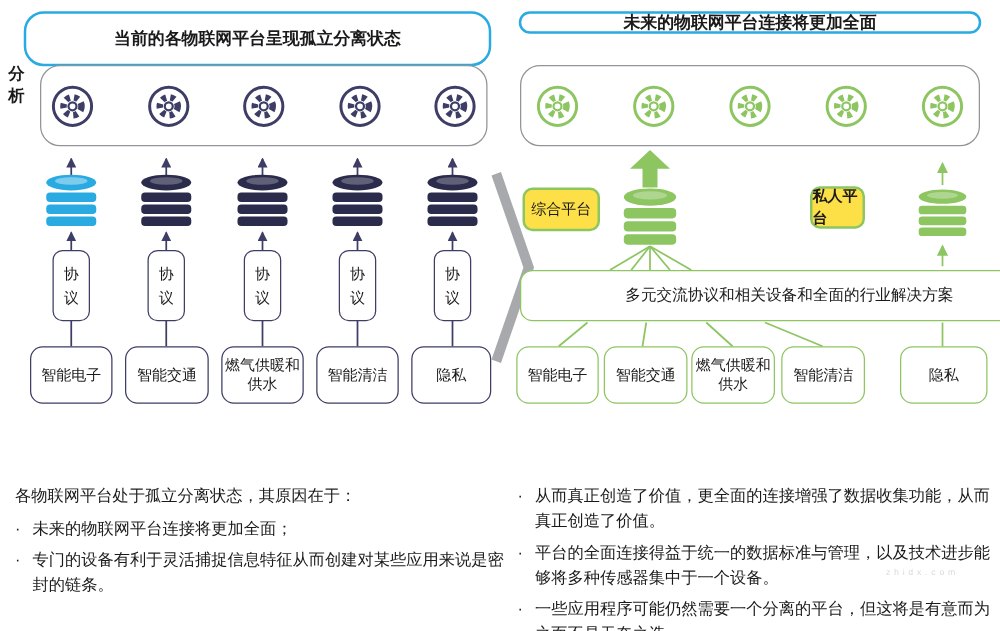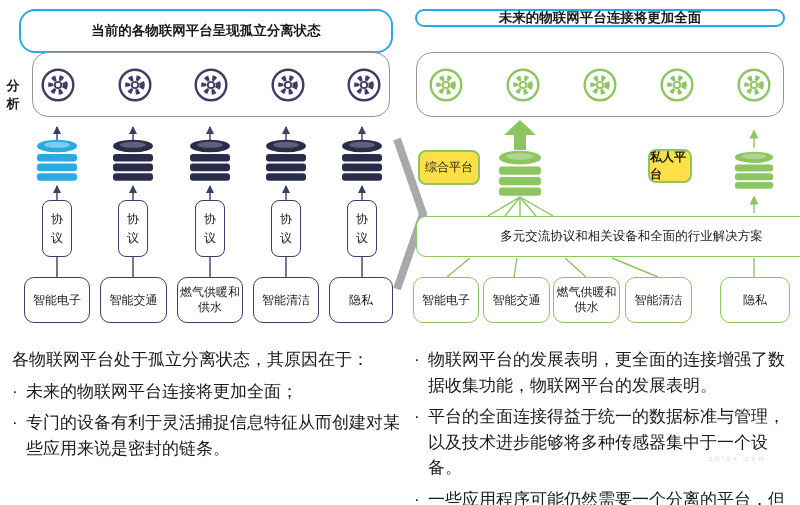"分析" div.abs { top: 77px -> 50px }
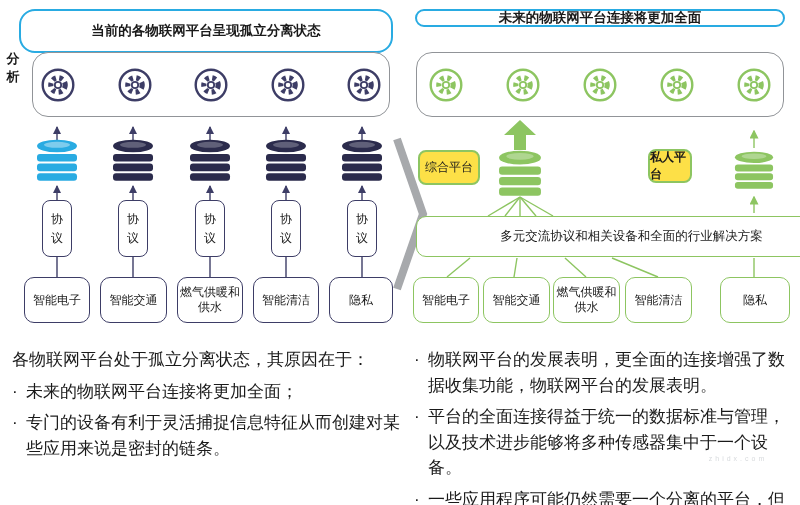"各物联网平台处于孤立分离状态，其原因在于：" .notes { font-size: 17px -> 13px; margin-top: none -> 40px }
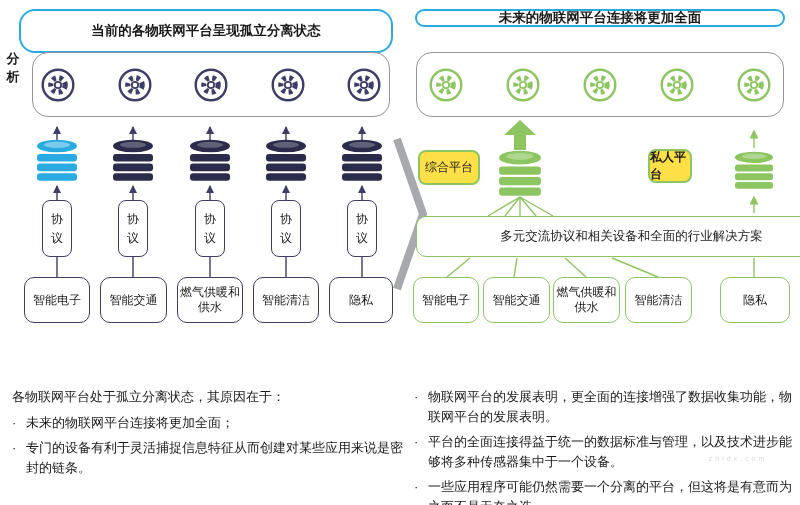"物联网平台的发展表明，更全面的连接增强了数据收集功能，物联网平台的发展表明。" span.t { text: 物联网平台的发展表明，更全面的连接增强了数据收集功能，物联网平台的发展表明 -> 从而真正创造了价值，更全面的连接增强了数据收集功能，从而真正创造了价值 }
